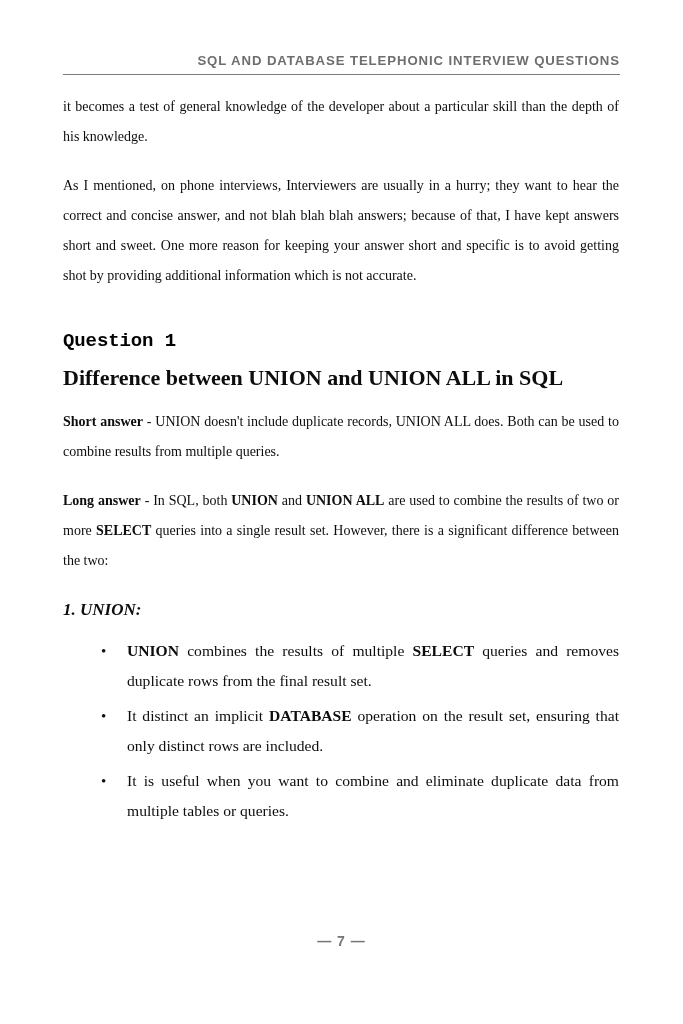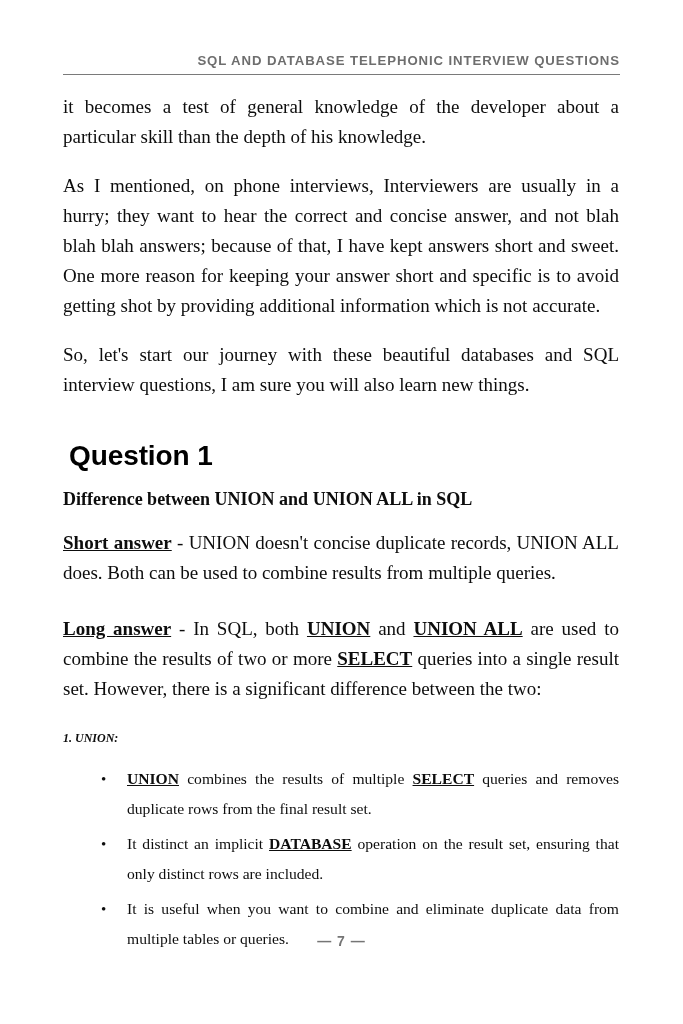"it becomes a test of" p.para { font-size: 19px -> 14px }
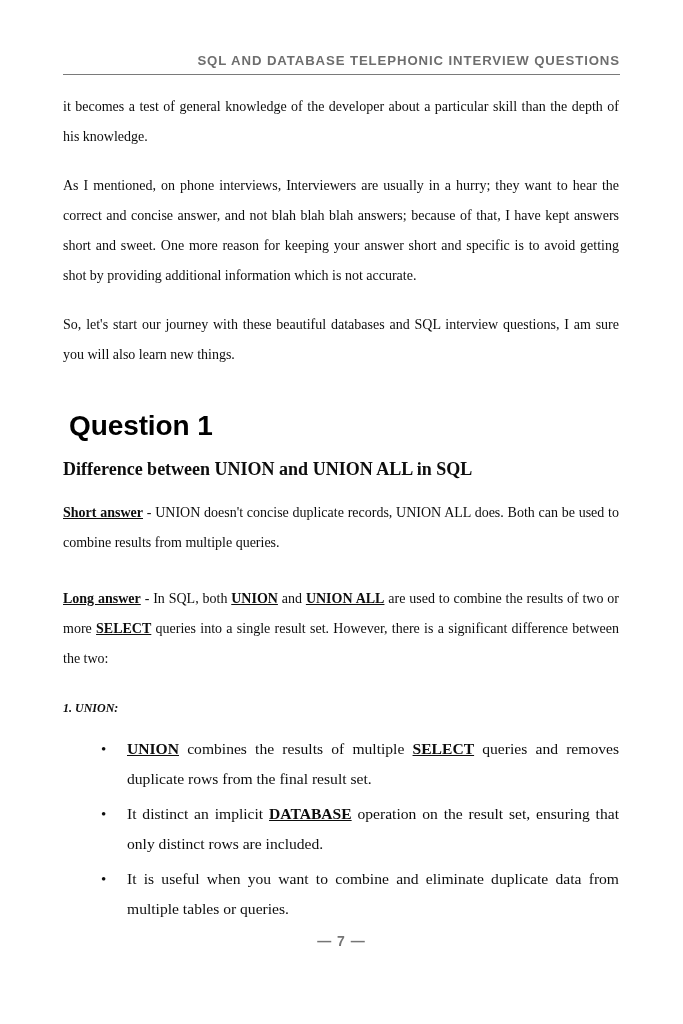"So, let's start our journey" p.para { html: <p>So, let's start our journey with these beautiful databases and SQL interview questions, I am sure you will also learn new things.</p> -> none }
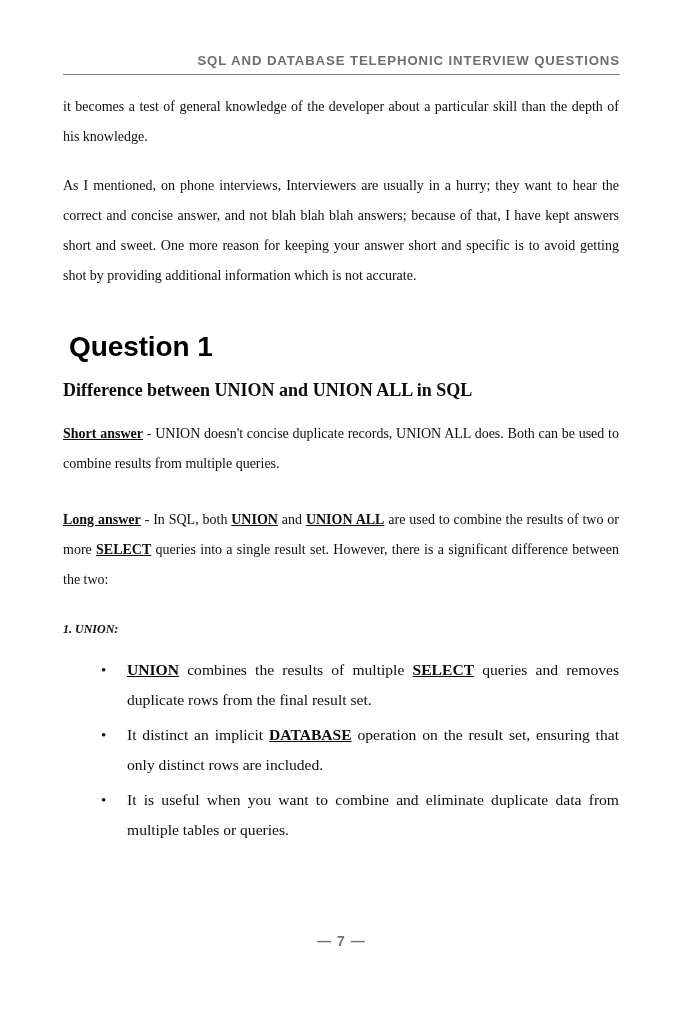"Question 1" .question-heading { font-family: Liberation Sans, sans-serif -> Liberation Mono, monospace; font-size: 28px -> 19px; margin: 6px -> 0 }
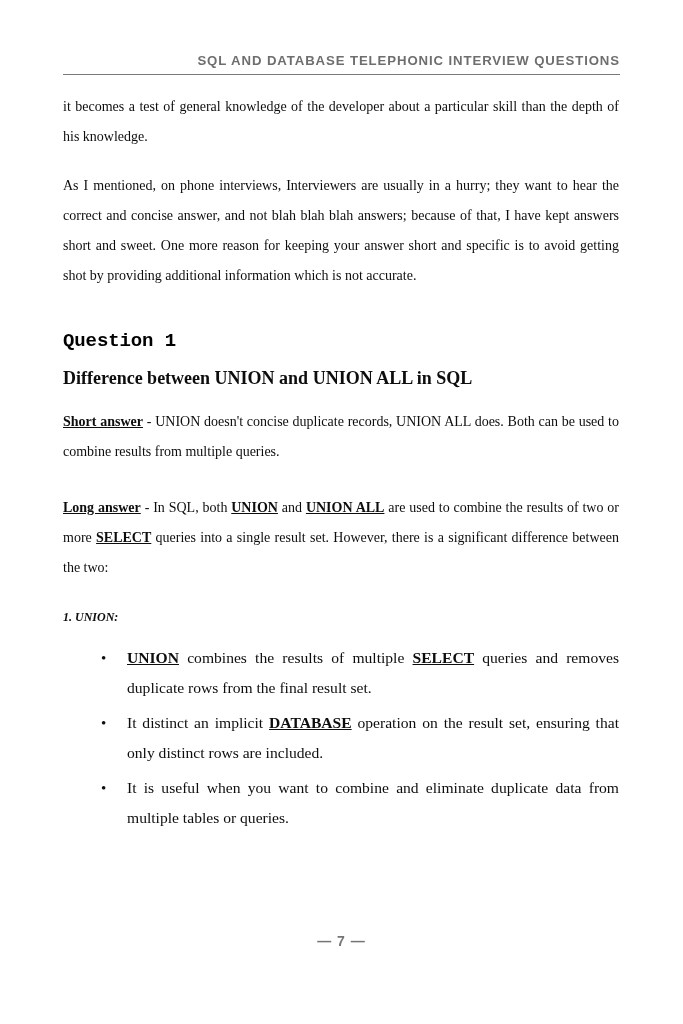"Difference between UNION and UNION" .question-subtitle { font-size: 18px -> 22px }
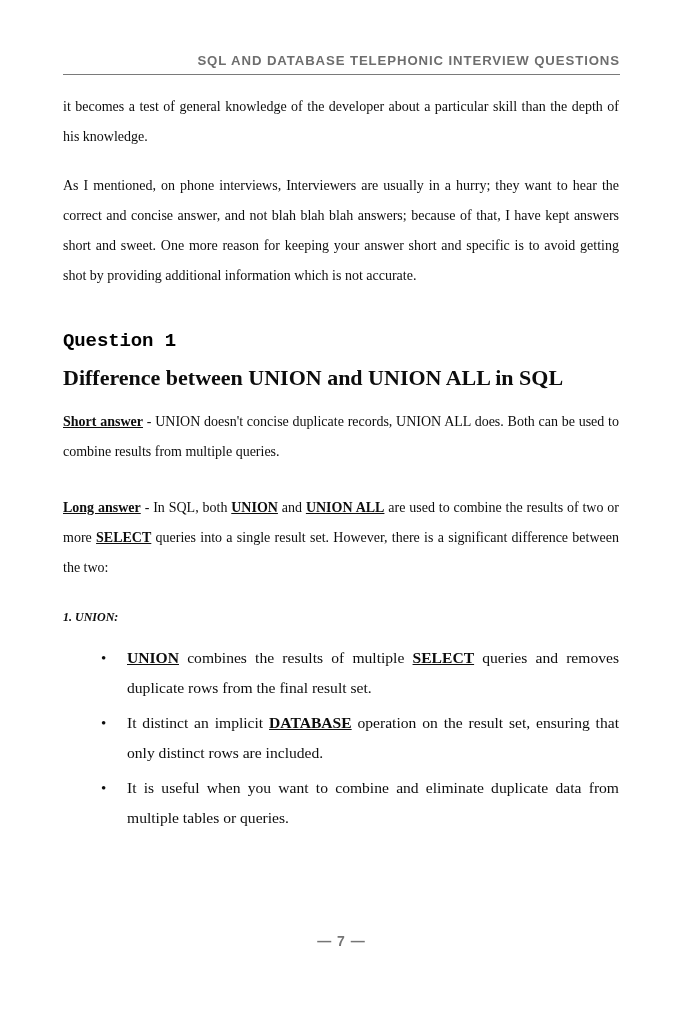"Short answer" b, strong { text-decoration: underline -> none }
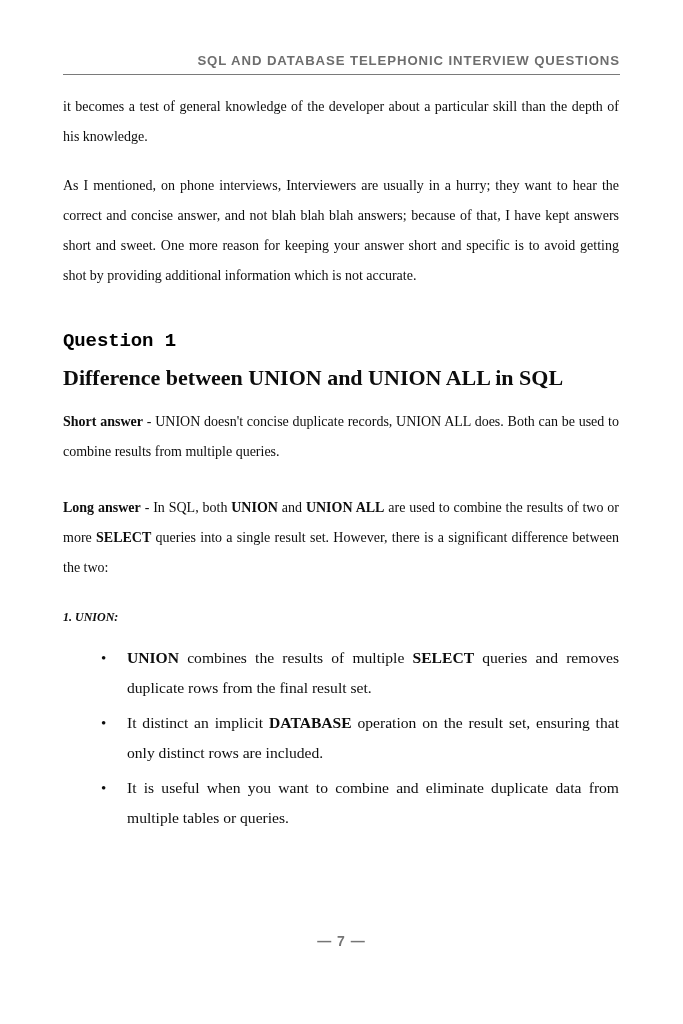"UNION doesn't concise duplicate records," span { text: concise -> include }
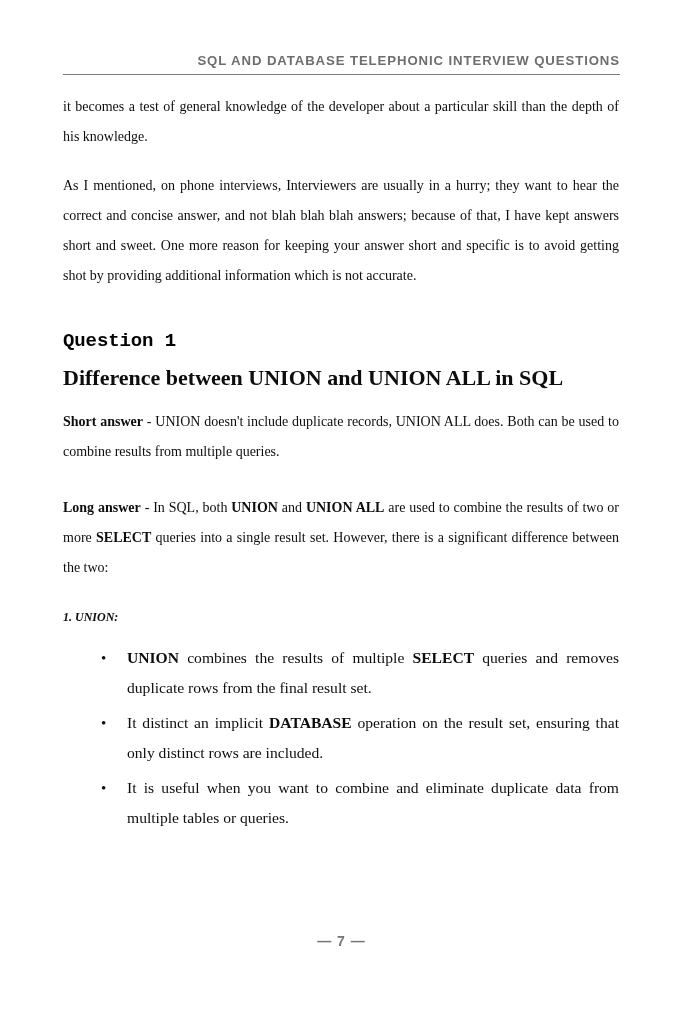"Long answer - In SQL," p.para { margin-top: 26px -> 19px }
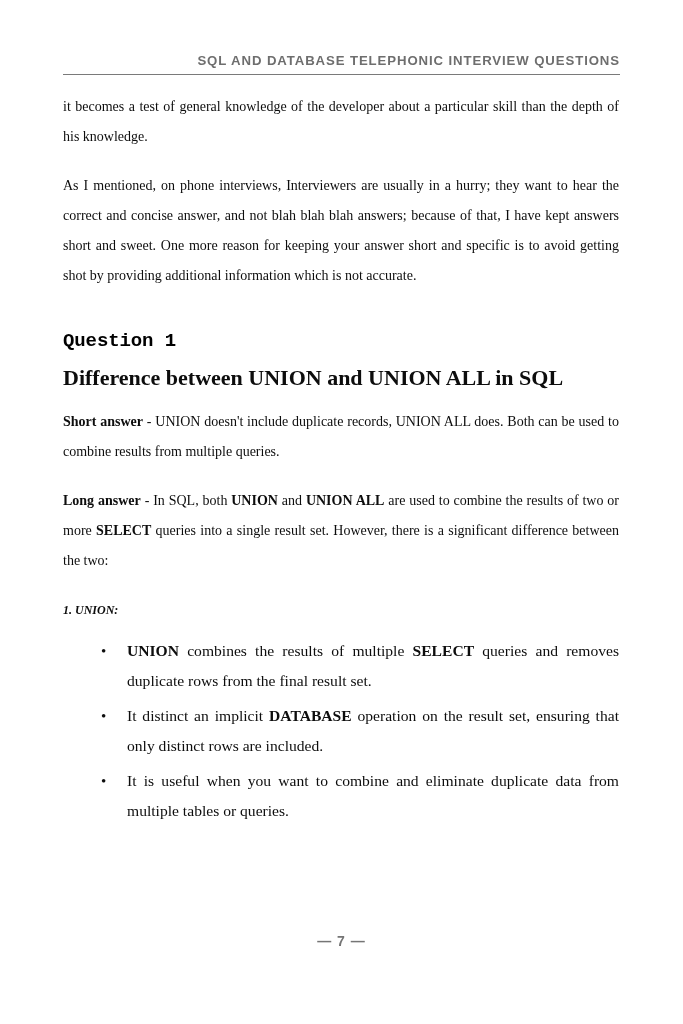"1. UNION:" .numbered-item { font-size: 12px -> 17px }
